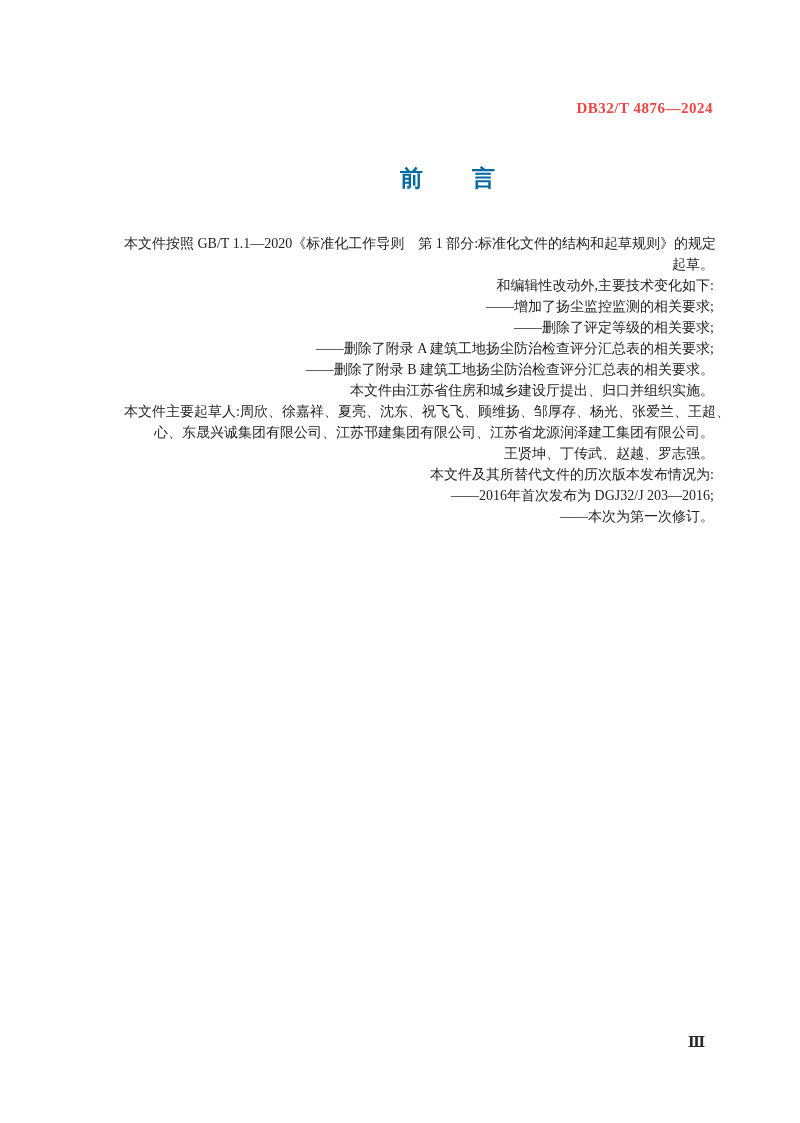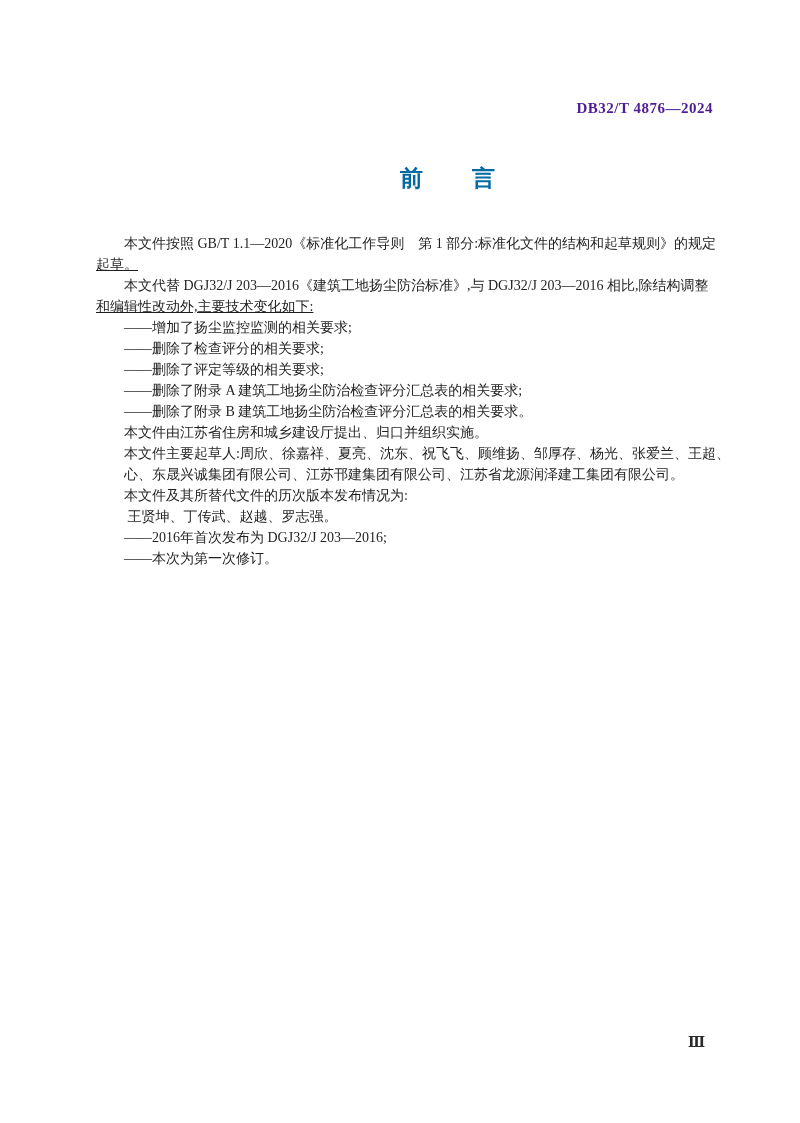"DB32/T 4876—2024" .doc-number { color: #4c1d95 -> #ef4444 }
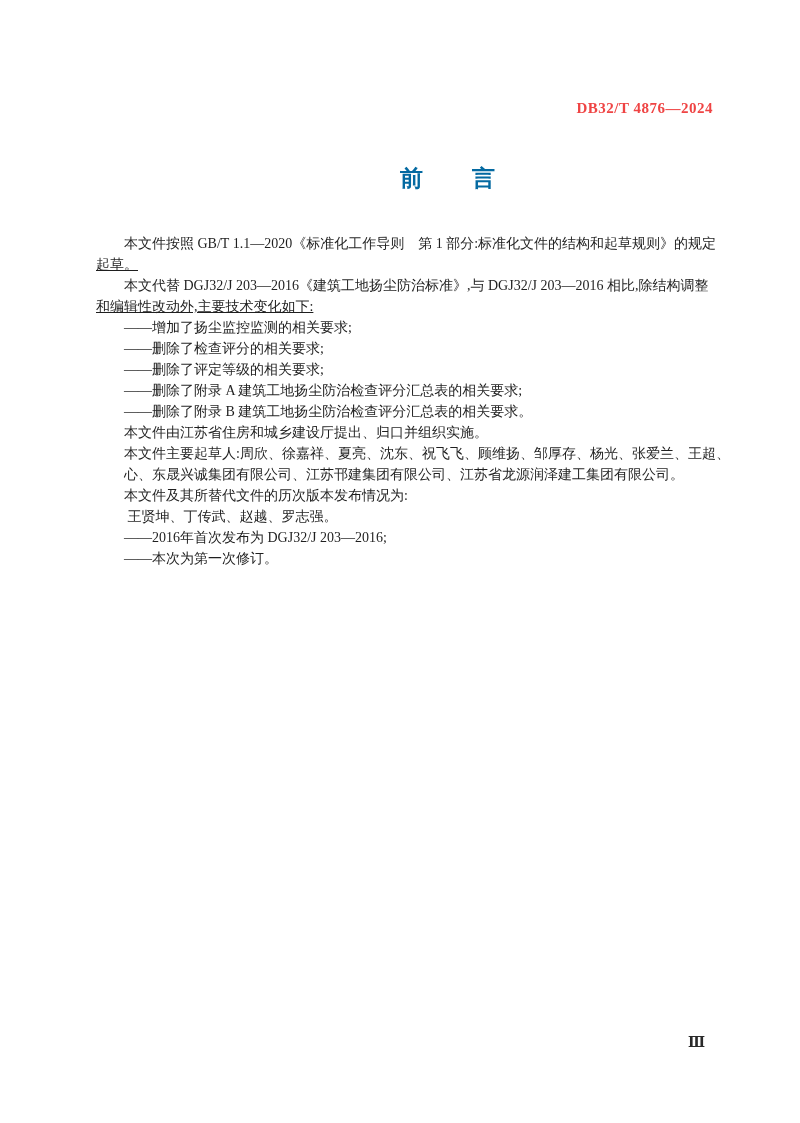"本文件按照 GB/T 1.1—2020《标准化工作导则 第 1" .ln { text-align: none -> right }
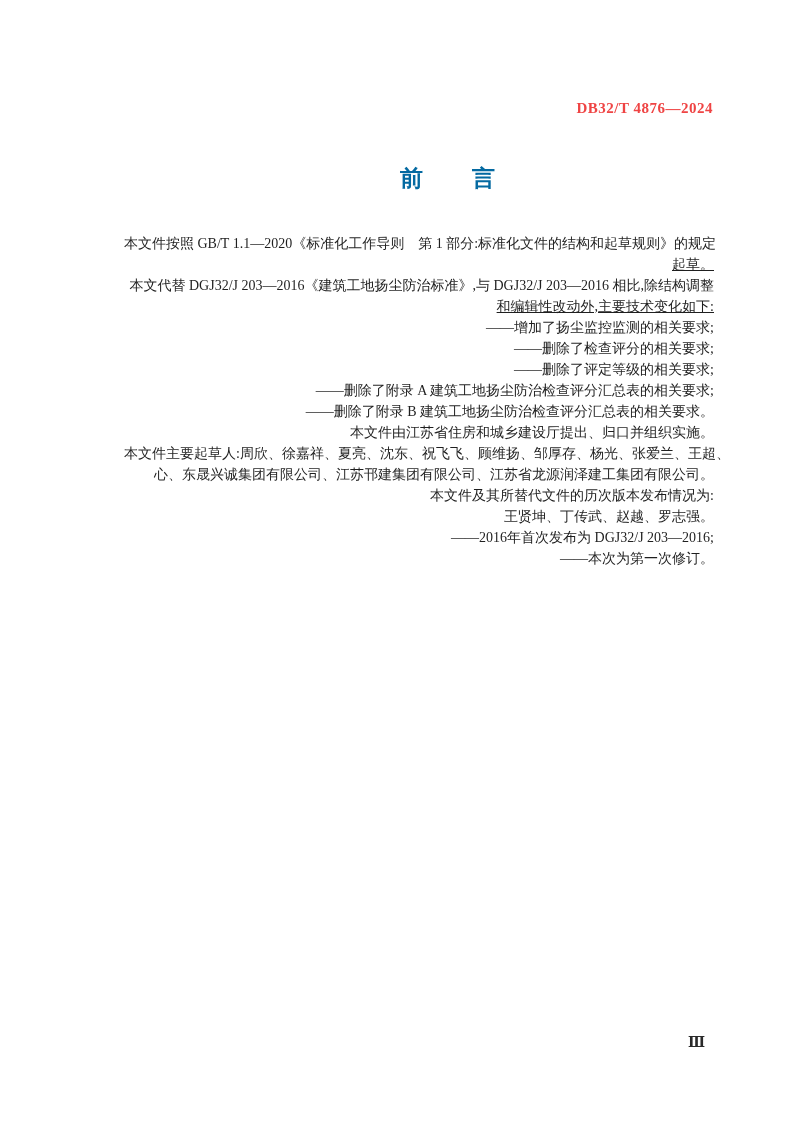"起草。" .ind0 { text-decoration: underline -> none }
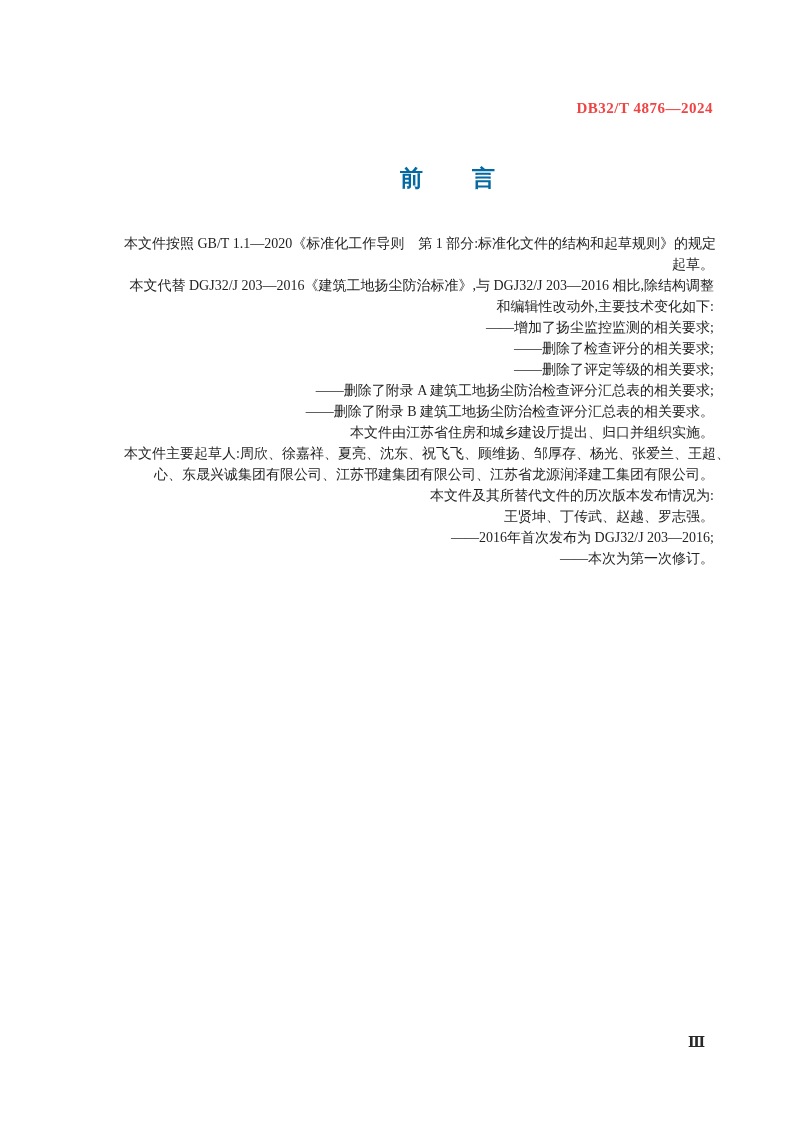"本文代替 DGJ32/J 203—2016《建筑工地扬尘防治标准》,与" div.ln { html: <div>本文代替 DGJ32/J 203—2016《建筑工地扬尘防治标准》,与 DGJ32/J 203—2016 相比,除结构调整</div> -> none }
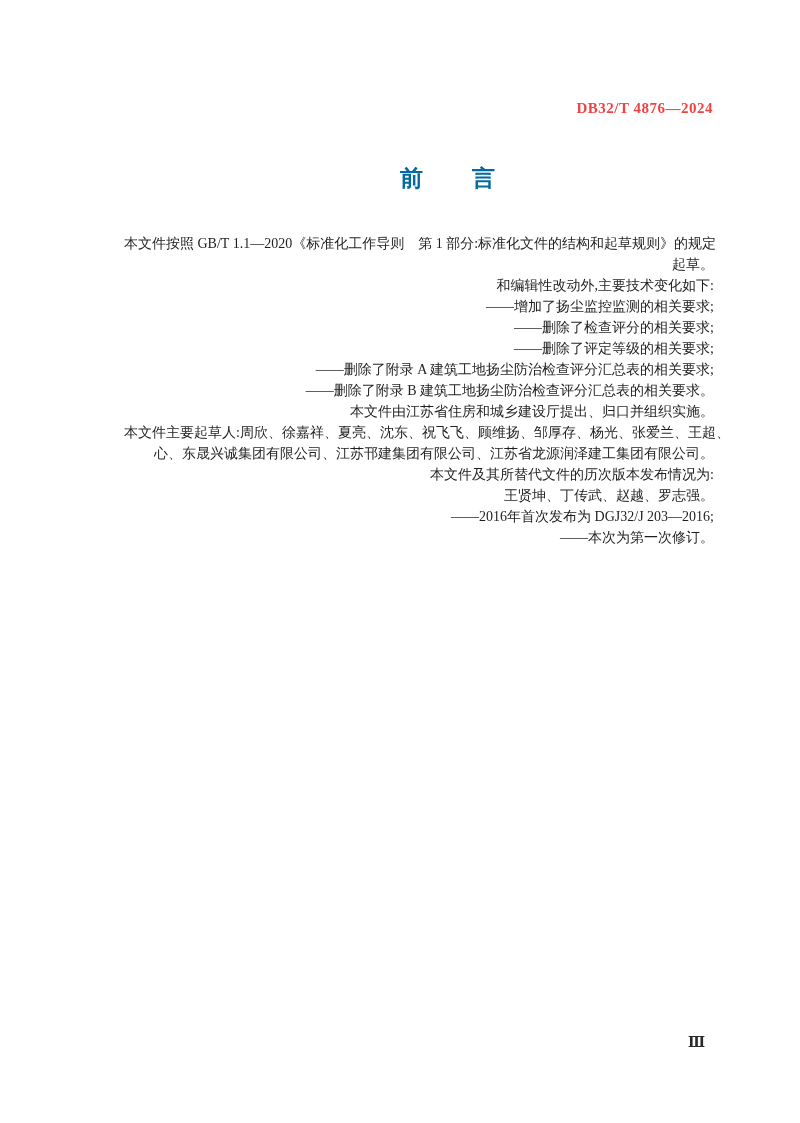"——删除了检查评分的相关要求;" div.ln { html: <div>——删除了检查评分的相关要求;</div> -> none }
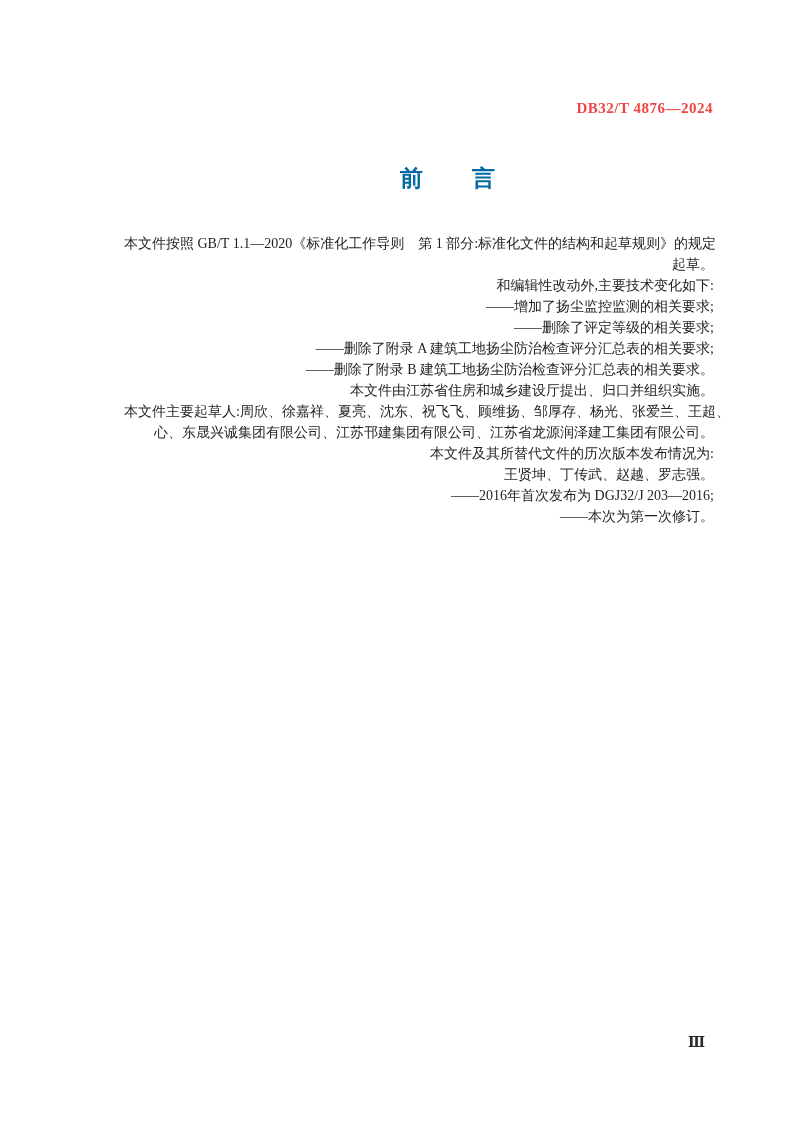"本文件及其所替代文件的历次版本发布情况为:" div.ln { order: before "王贤坤、丁传武、赵越、罗志强。" -> after "王贤坤、丁传武、赵越、罗志强。" }
